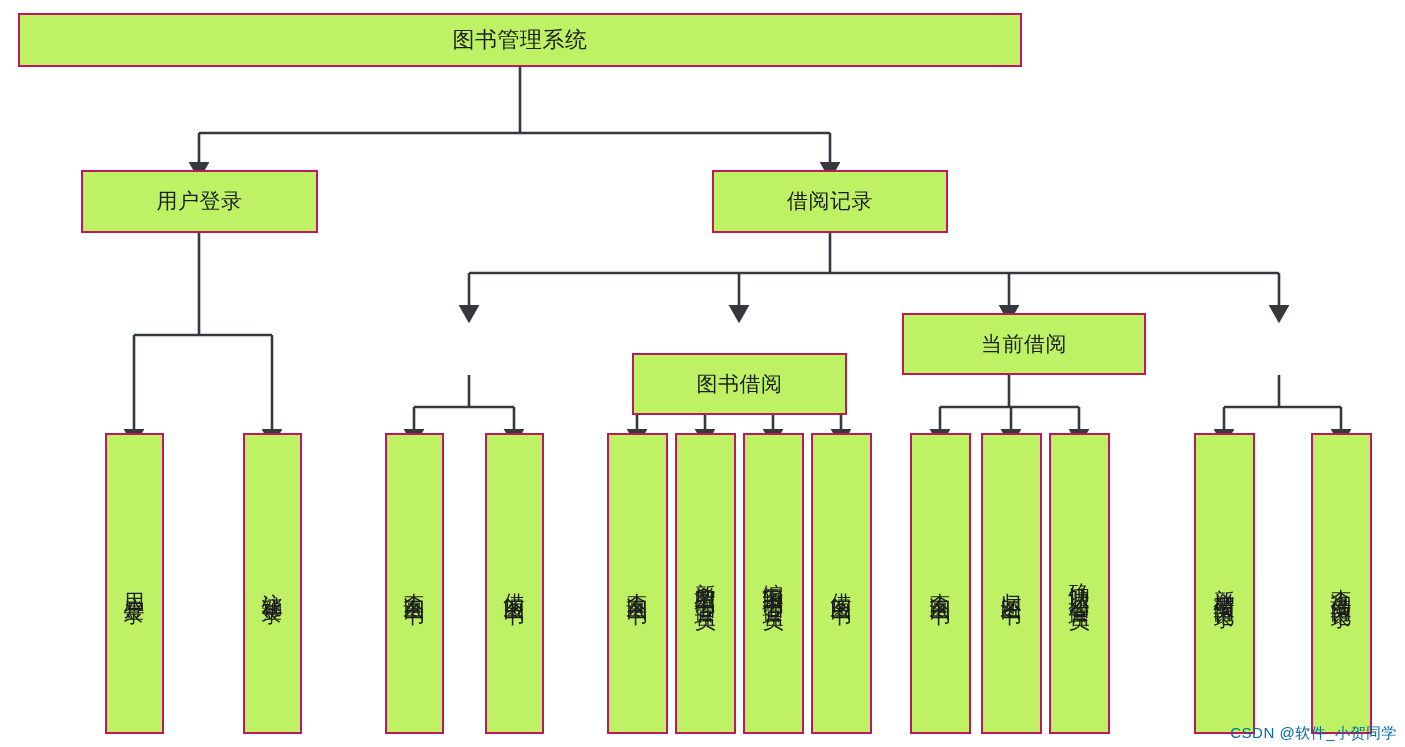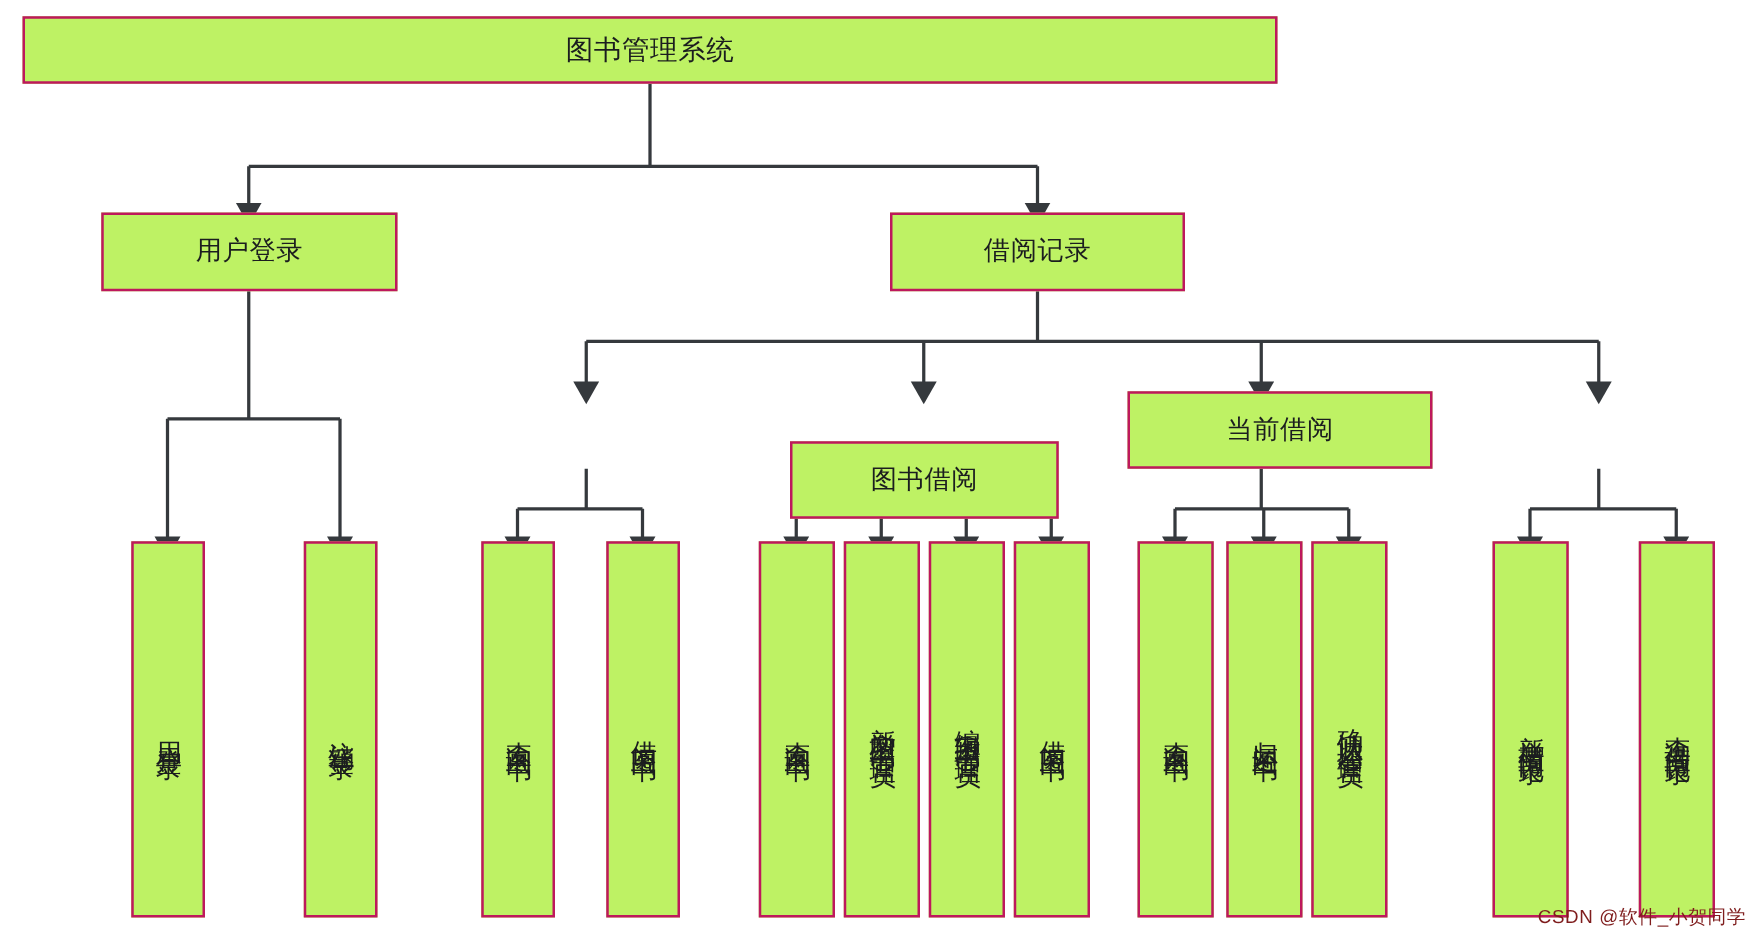"CSDN @软件_小贺同学" .watermark { color: #7f1d1d -> #0369a1 }
